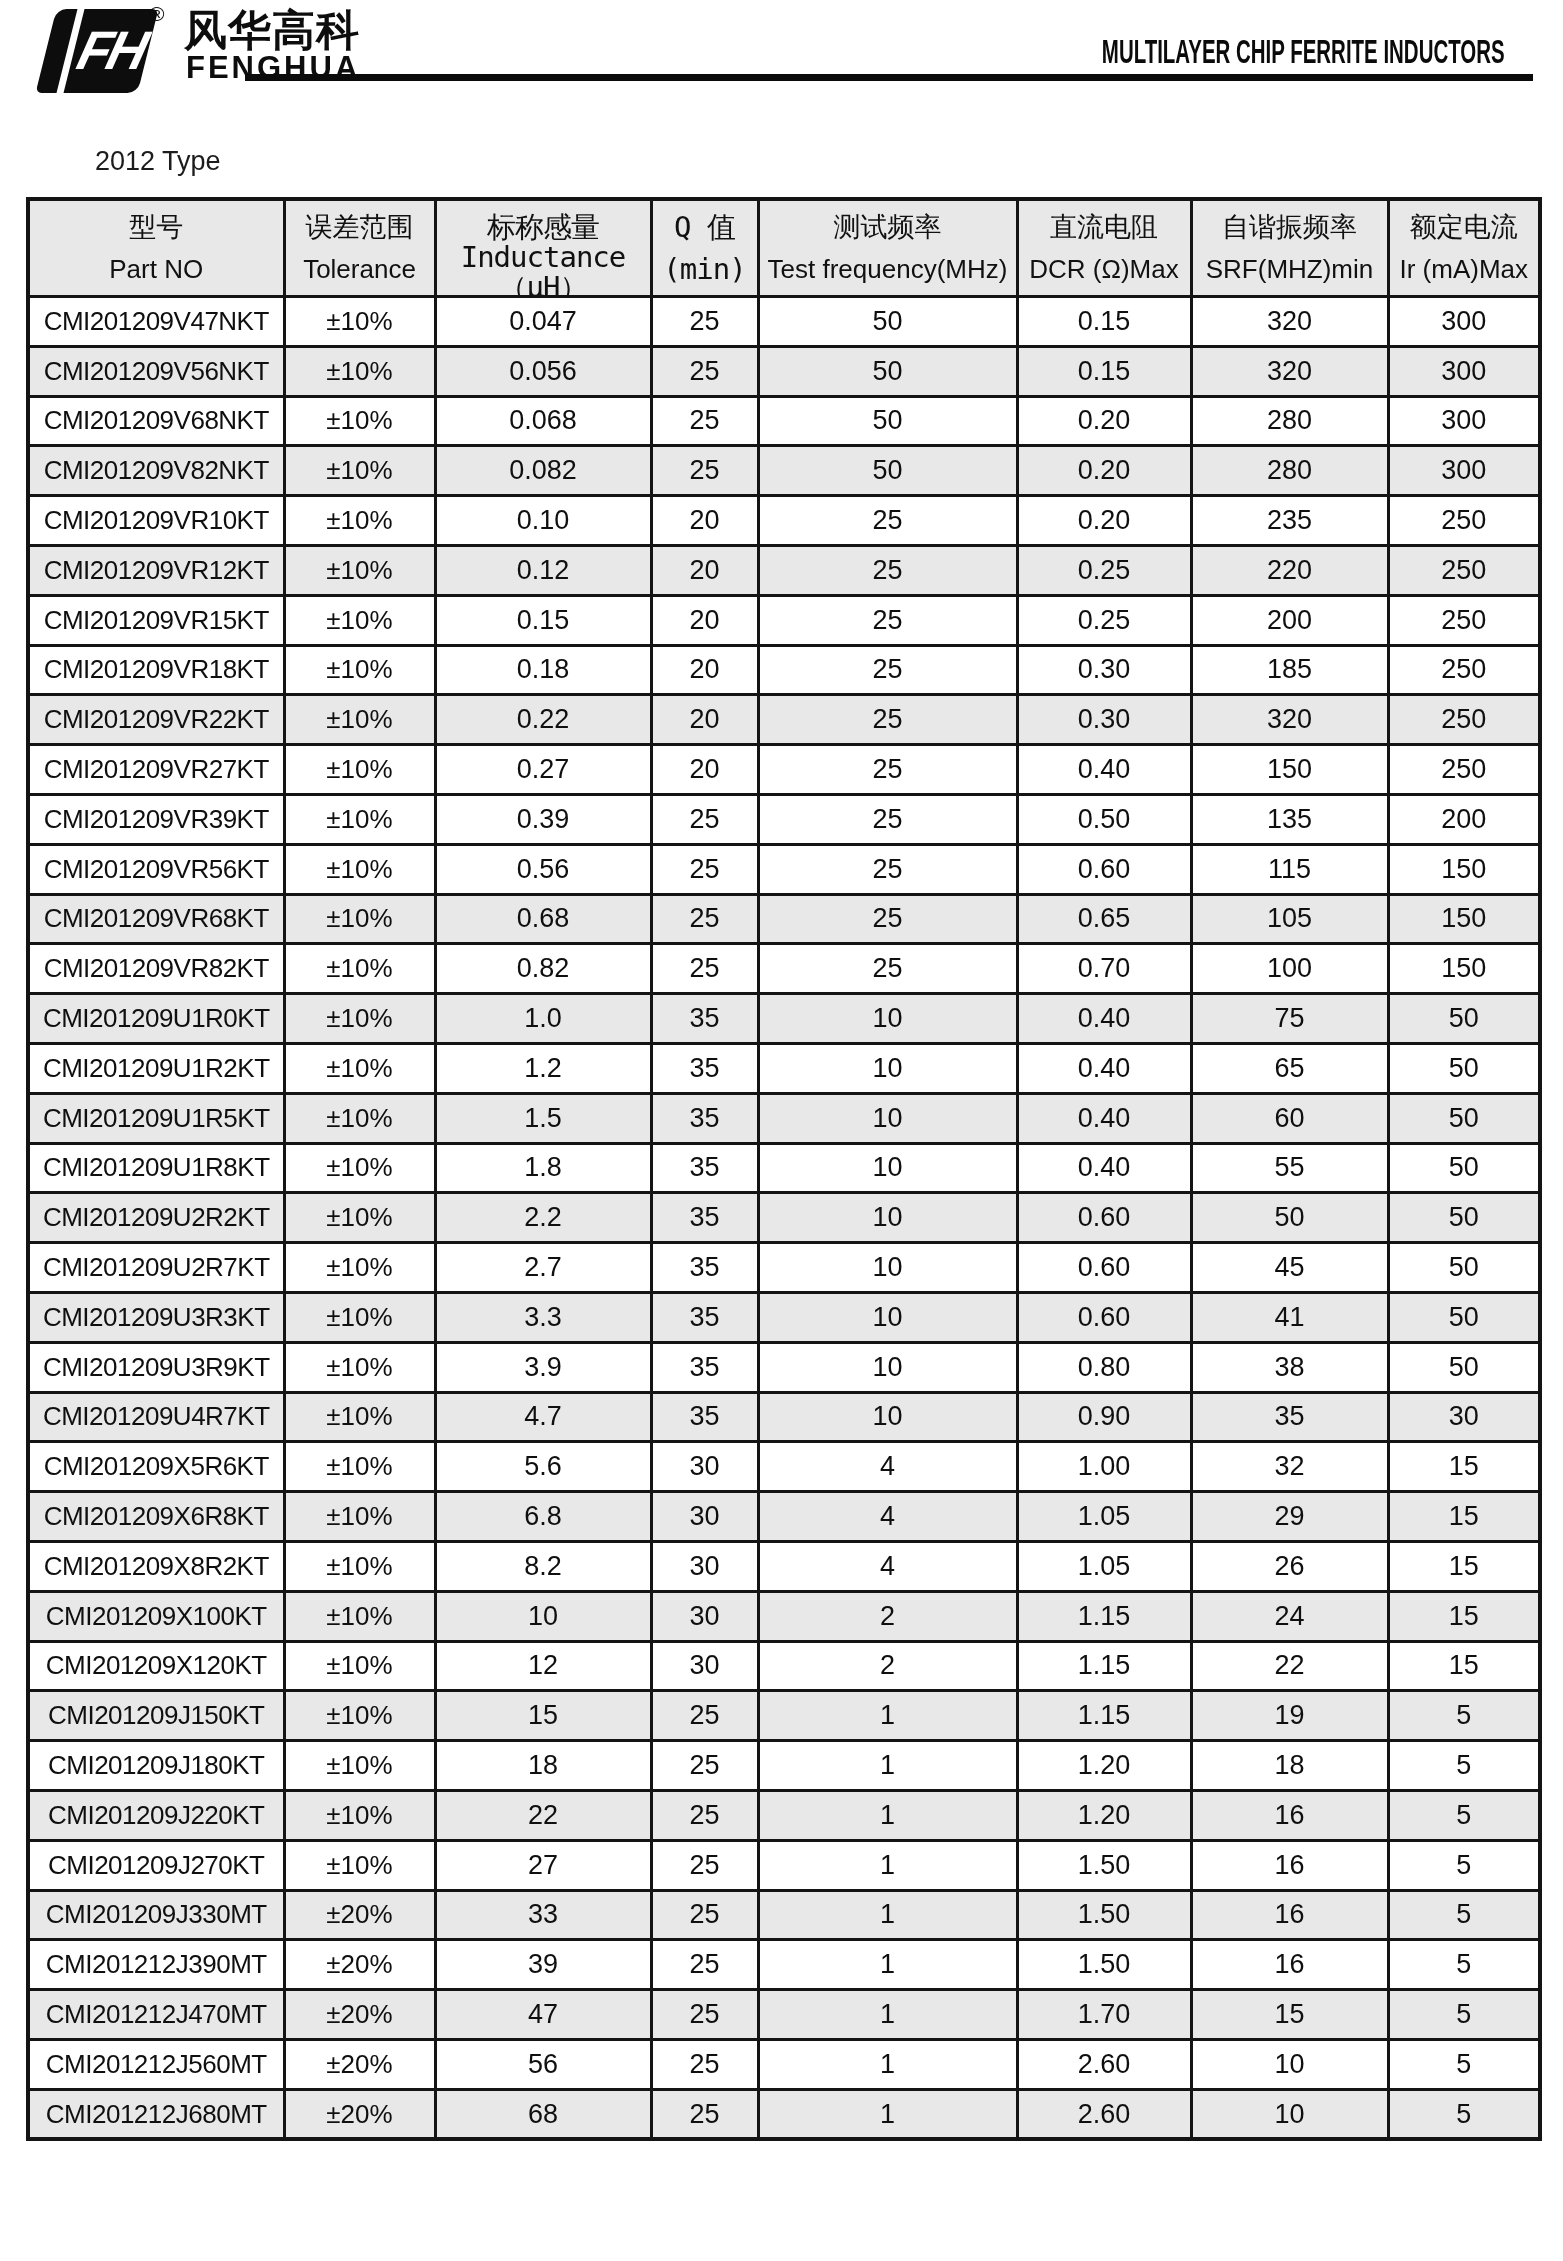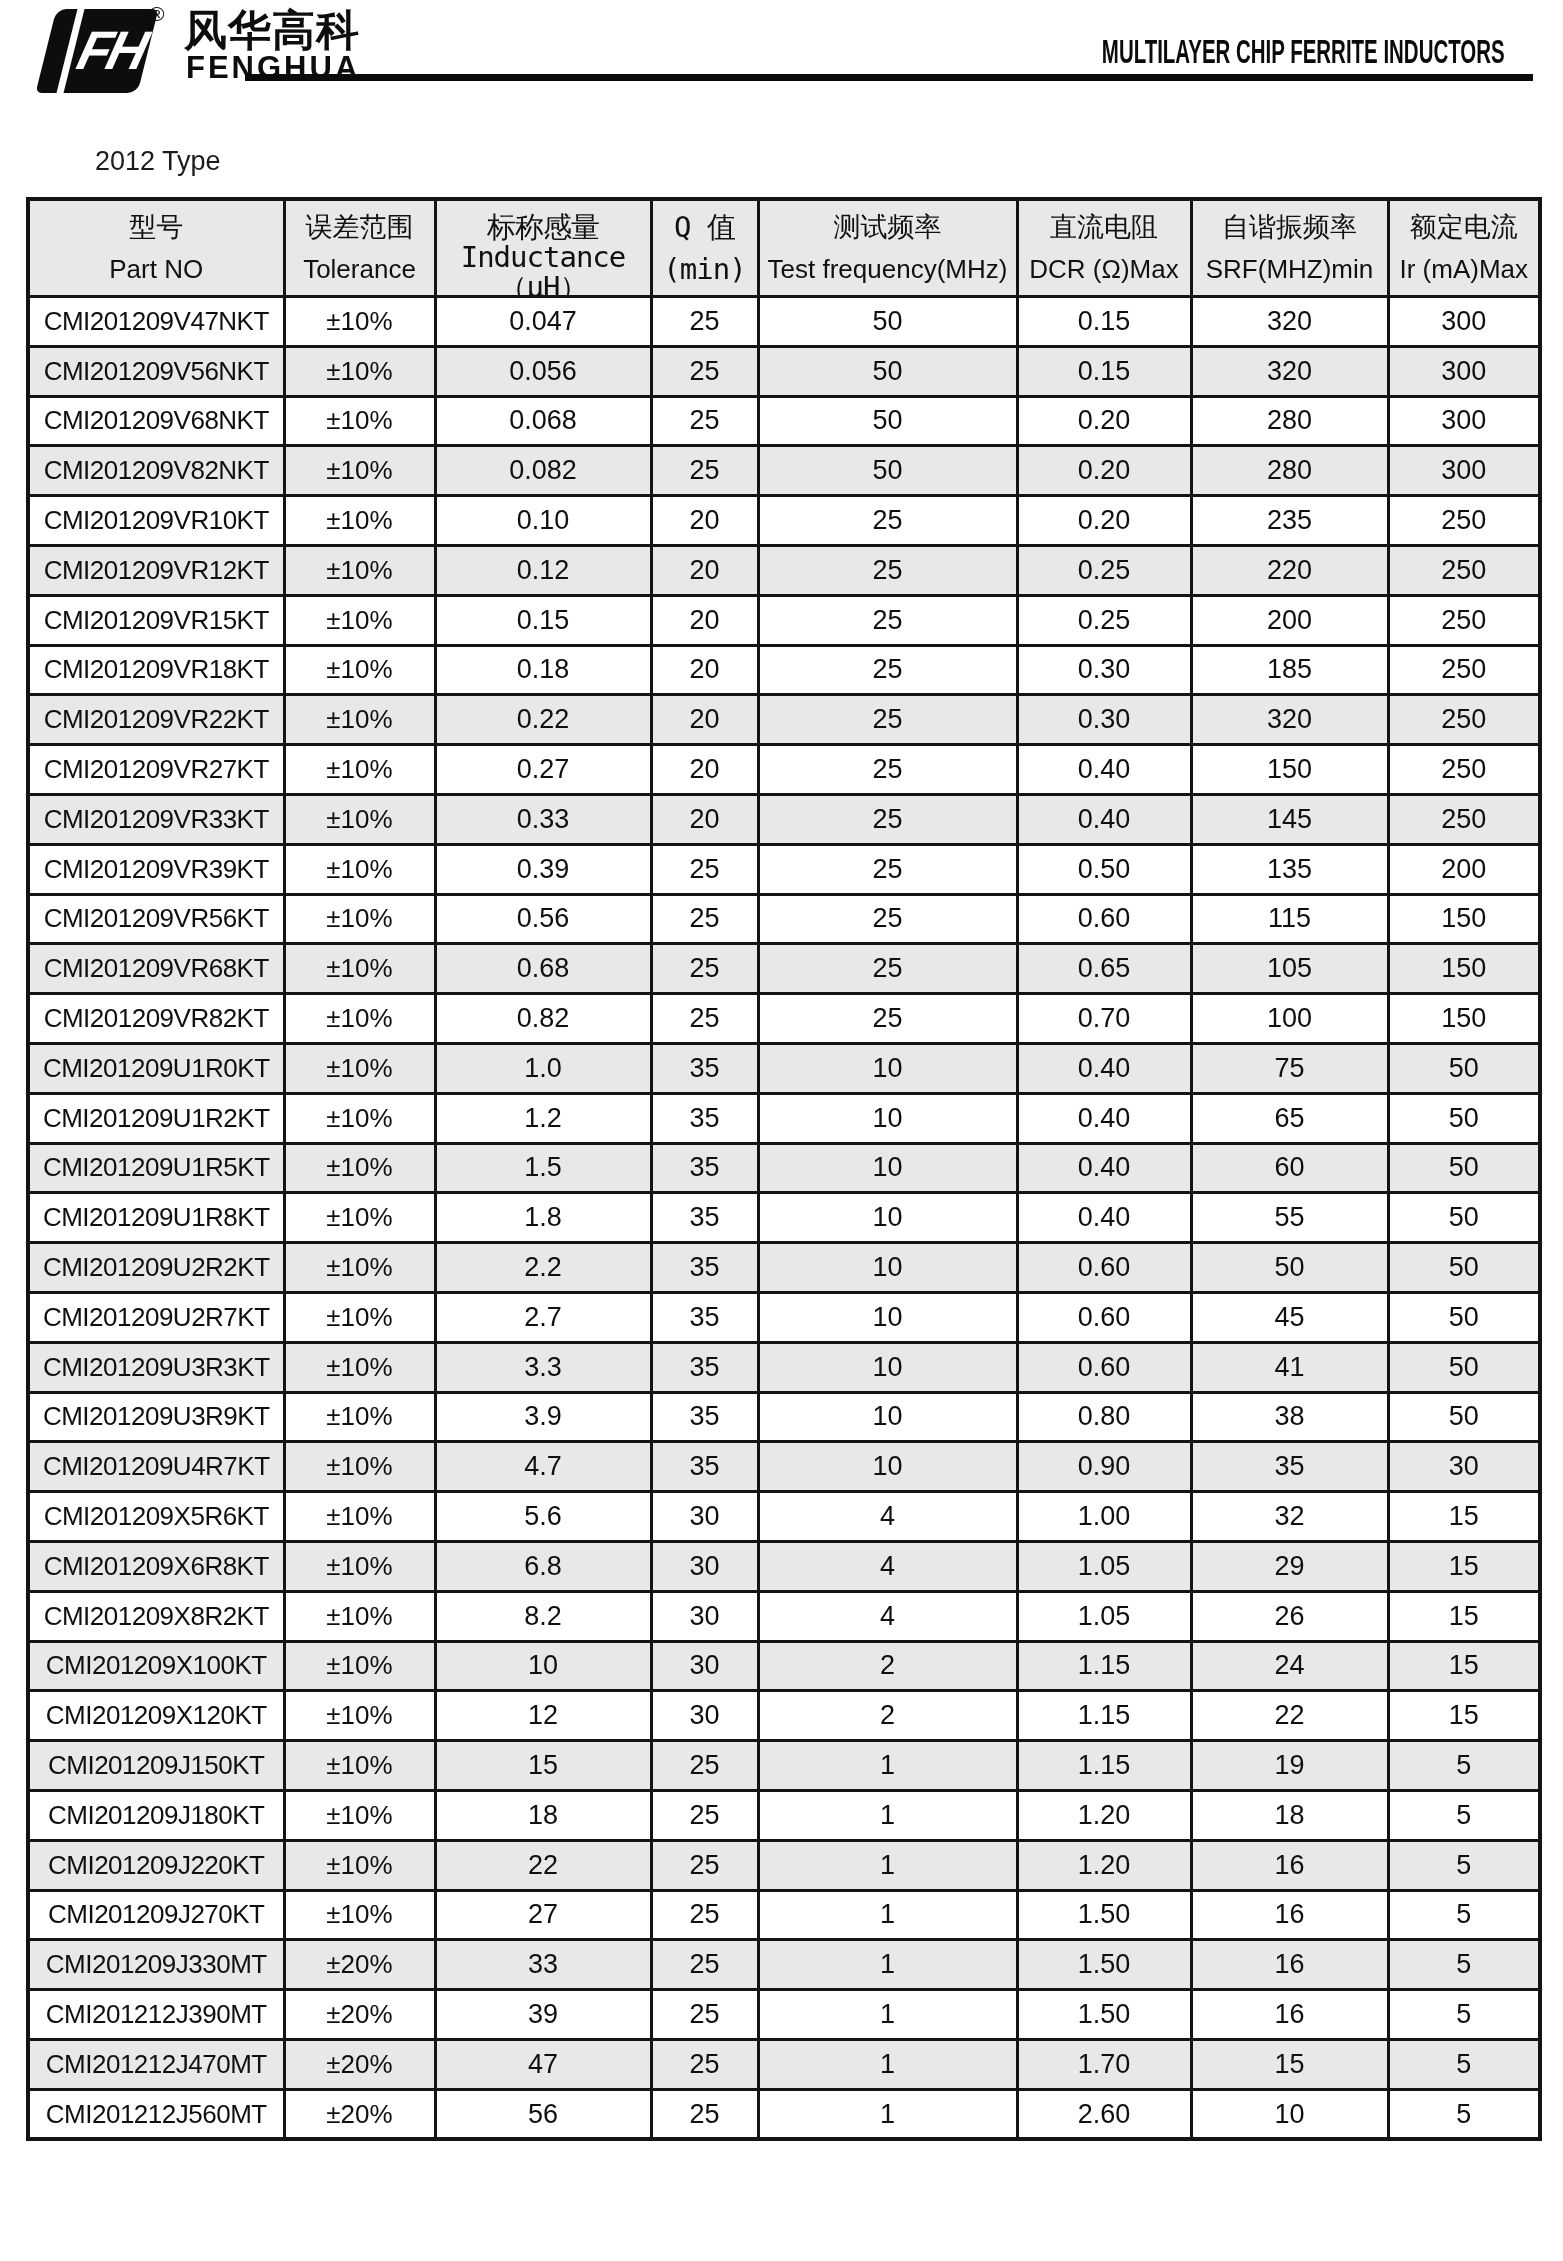"CMI201209VR33KT" tr.shaded { html: <tr> <td>CMI201209VR33KT</td> <td>±10%</td> <td>0.33</td> <td>20</td> <td>25</td> <td>0.40</td> <td>145</td> <td>250</td> </tr> -> none }
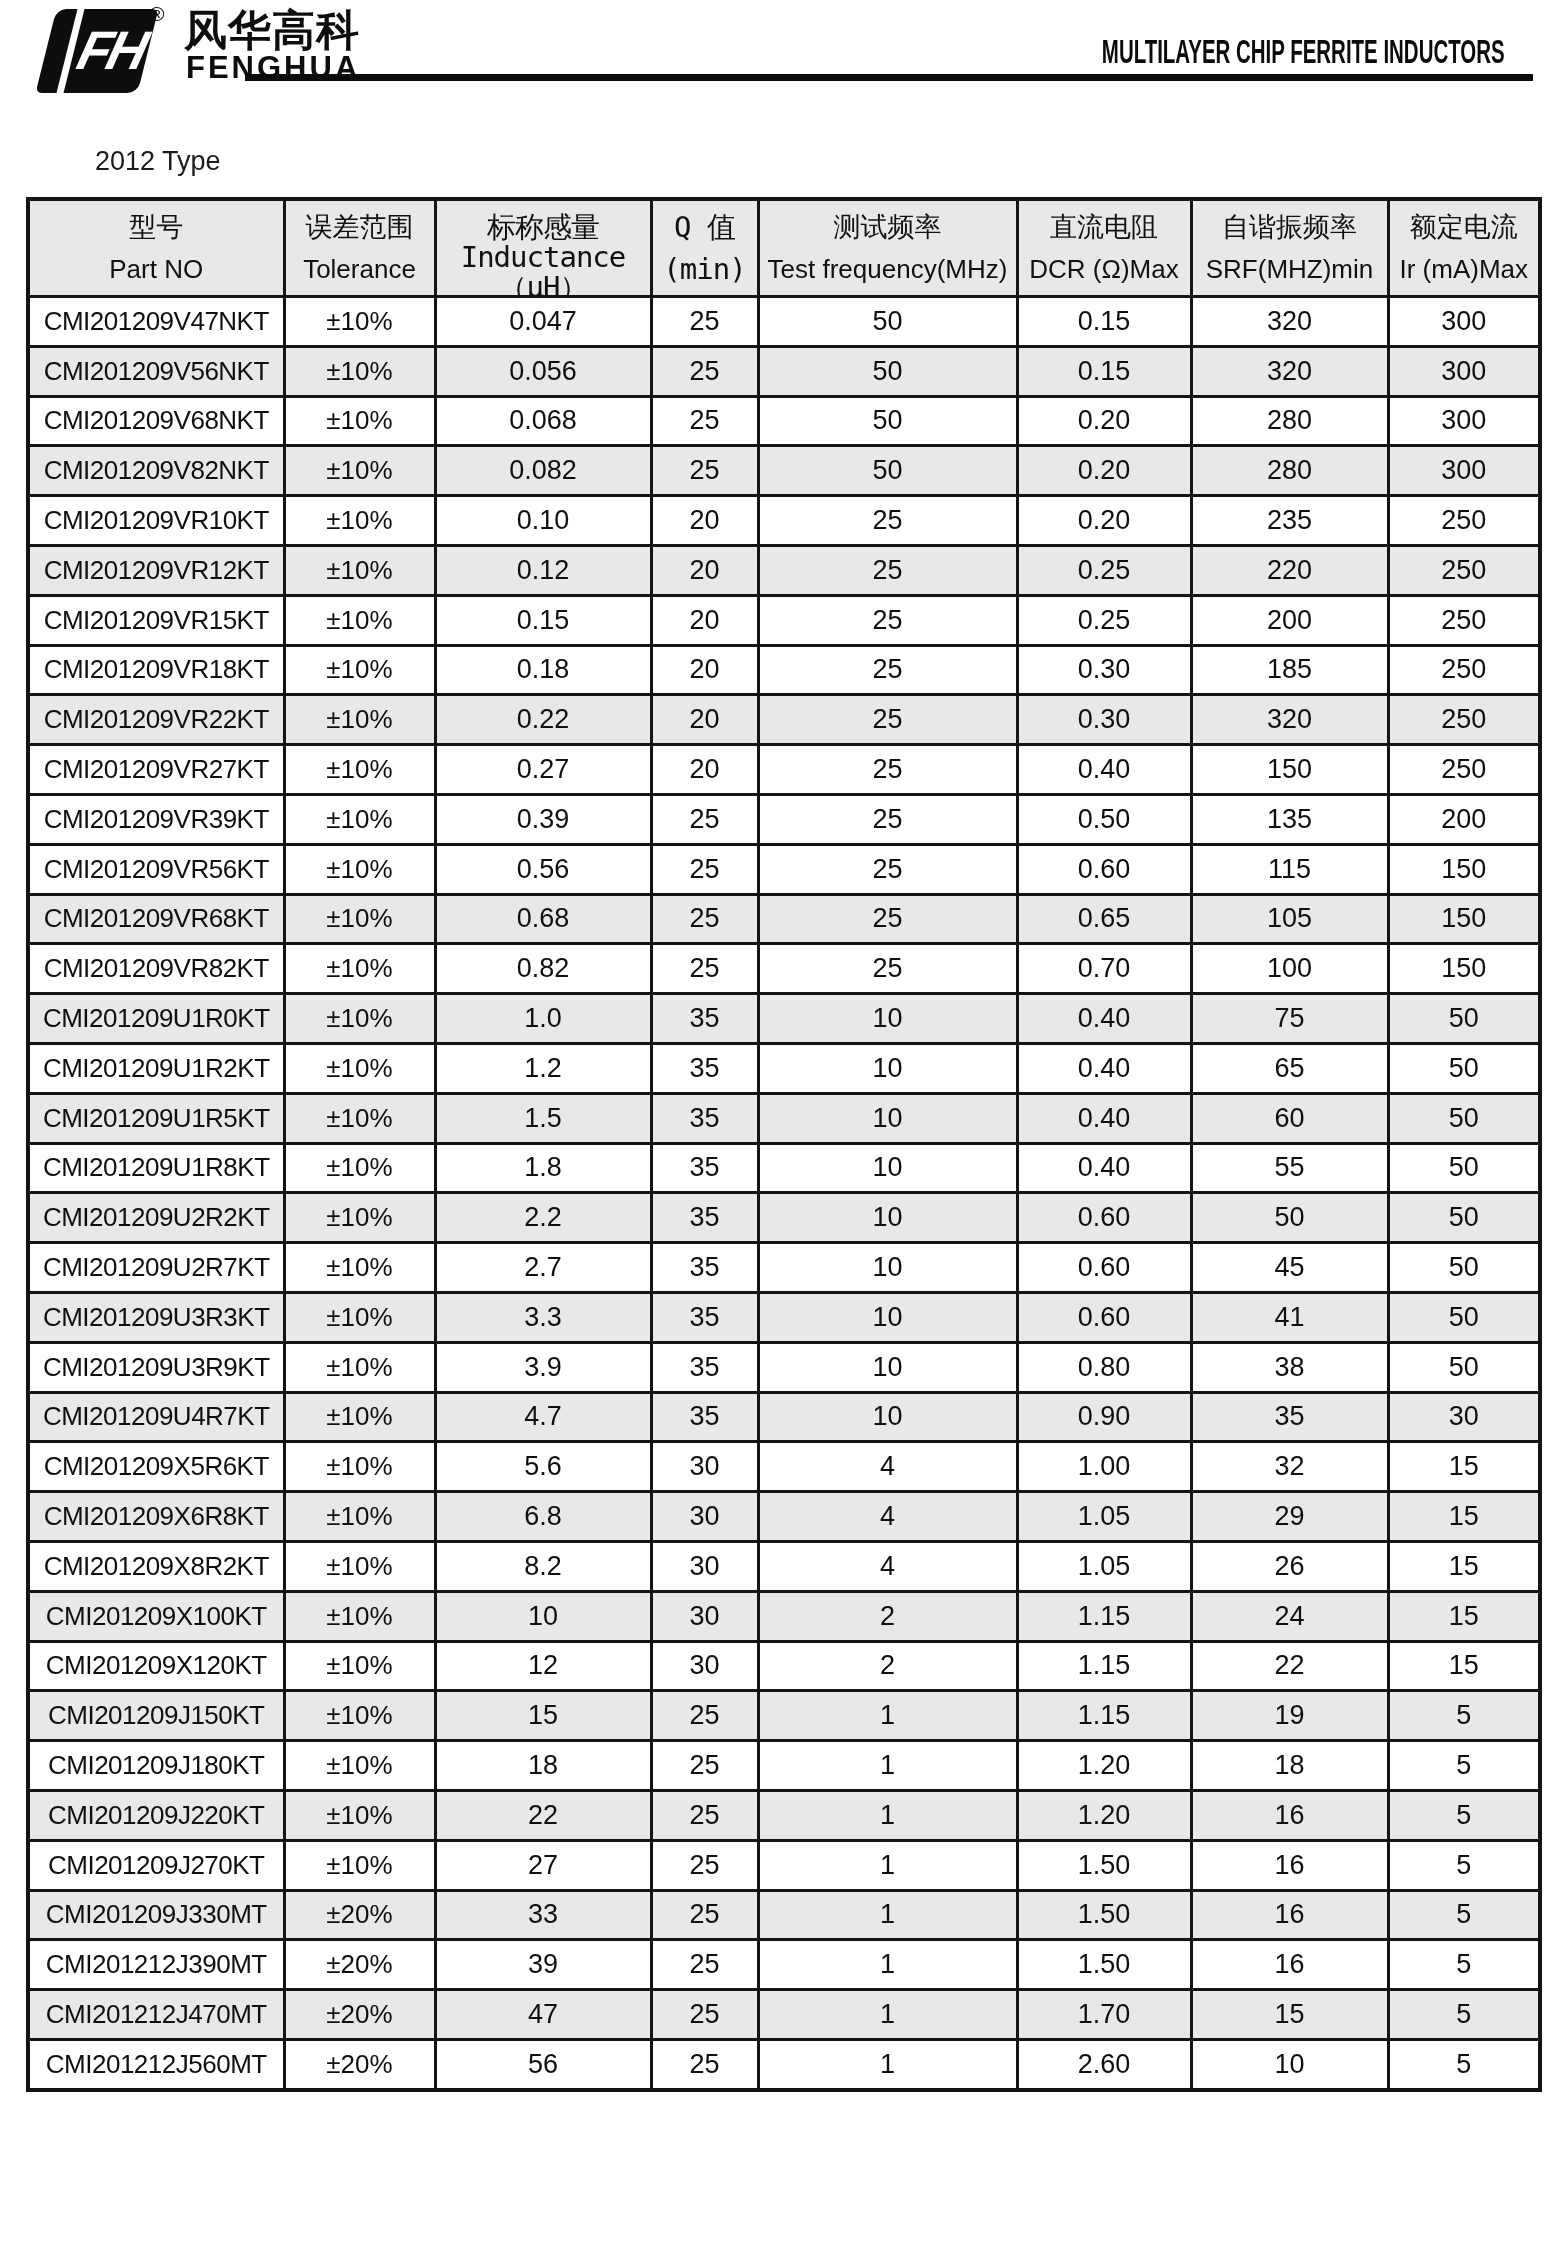"CMI201212J680MT" tr.shaded { html: none -> <tr> <td>CMI201212J680MT</td> <td>±20%</td> <td>68</td> <td>25</td> <td>1</td> <td>2.60</td> <td>10</td> <td>5</td> </tr> }
